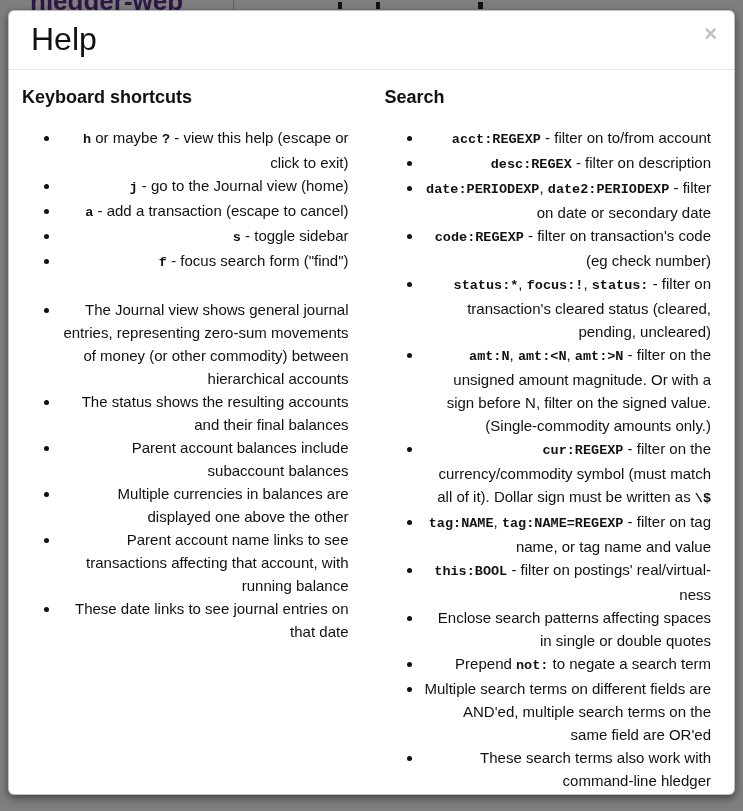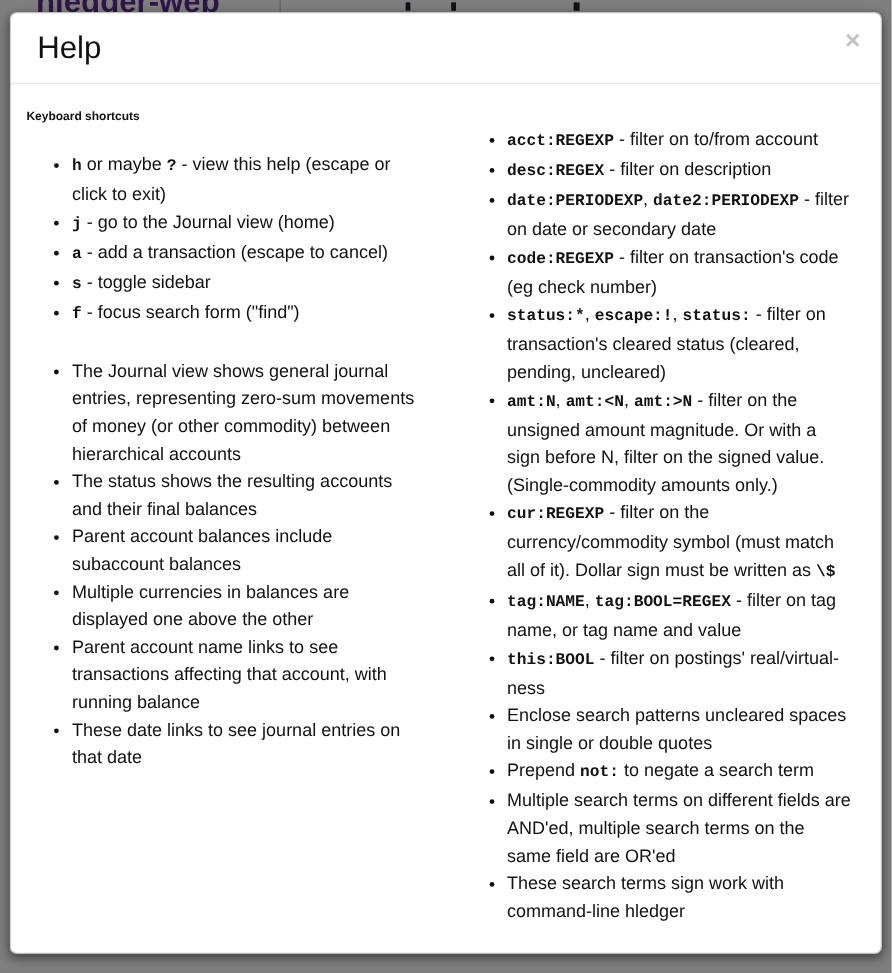"Help" .modal-title { font-size: 26px -> 32px }
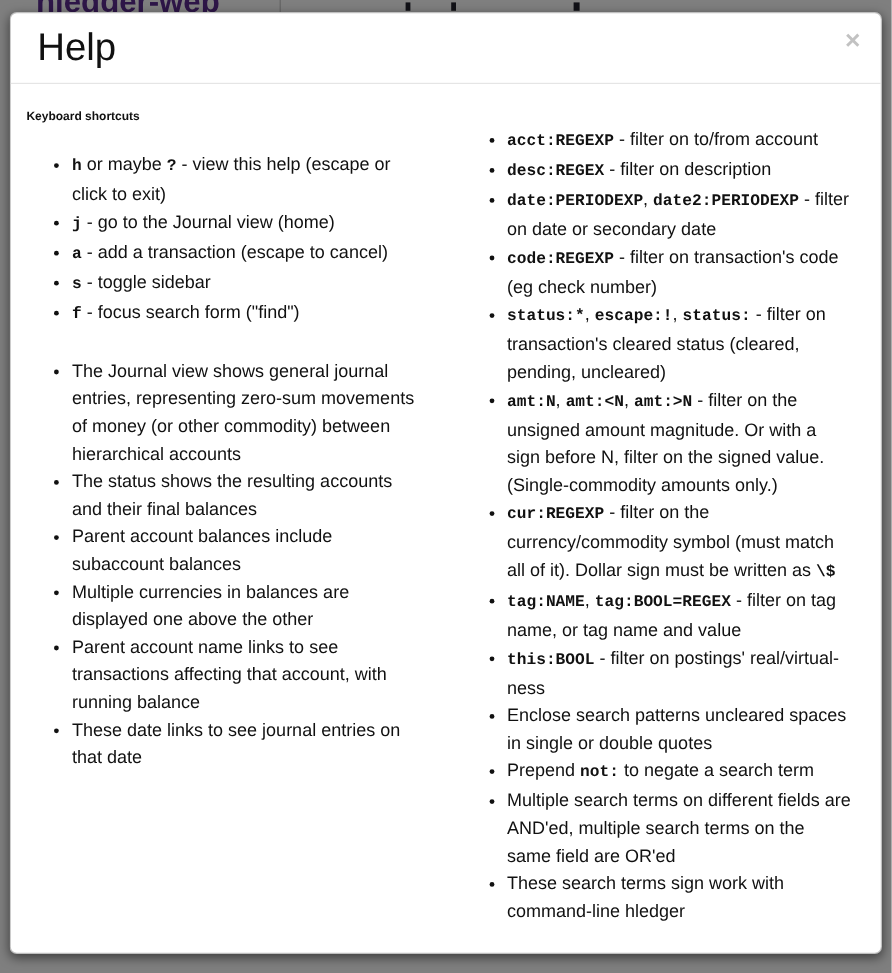"Keyboard shortcuts" .sec-h { font-size: 10px -> 18px }
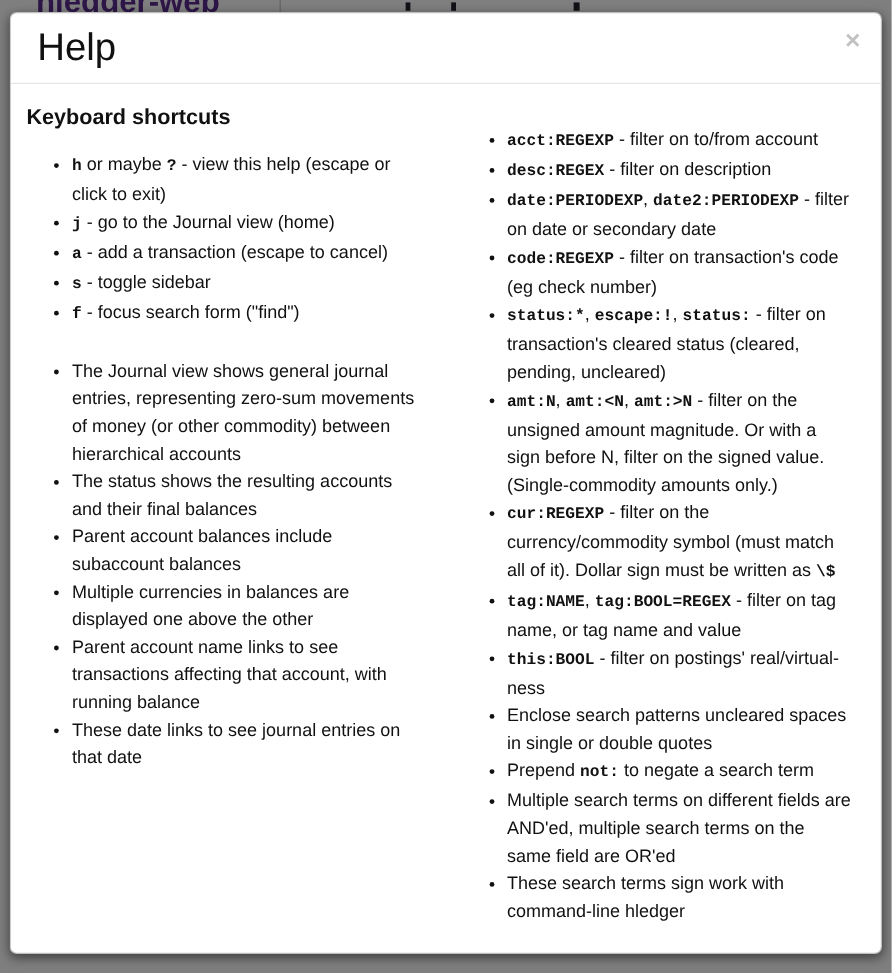"Search" p.sec-h { html: none -> <p>Search</p> }
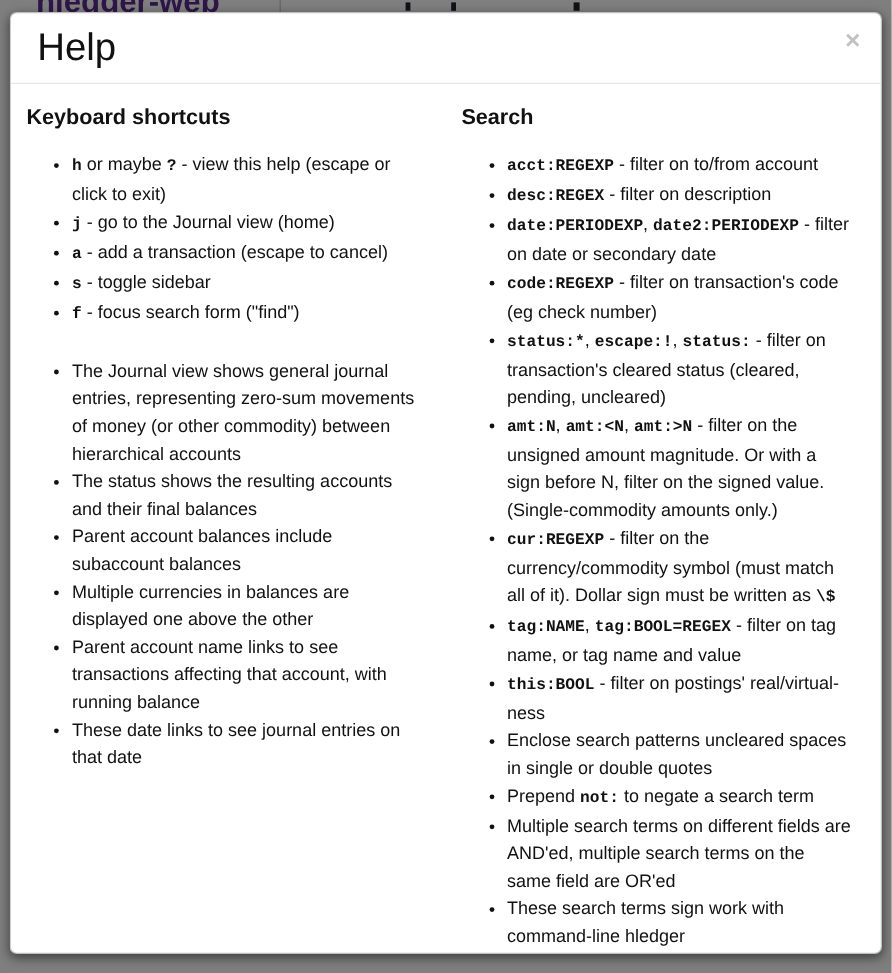"h or maybe ? -" ul.hlist { text-align: none -> right }
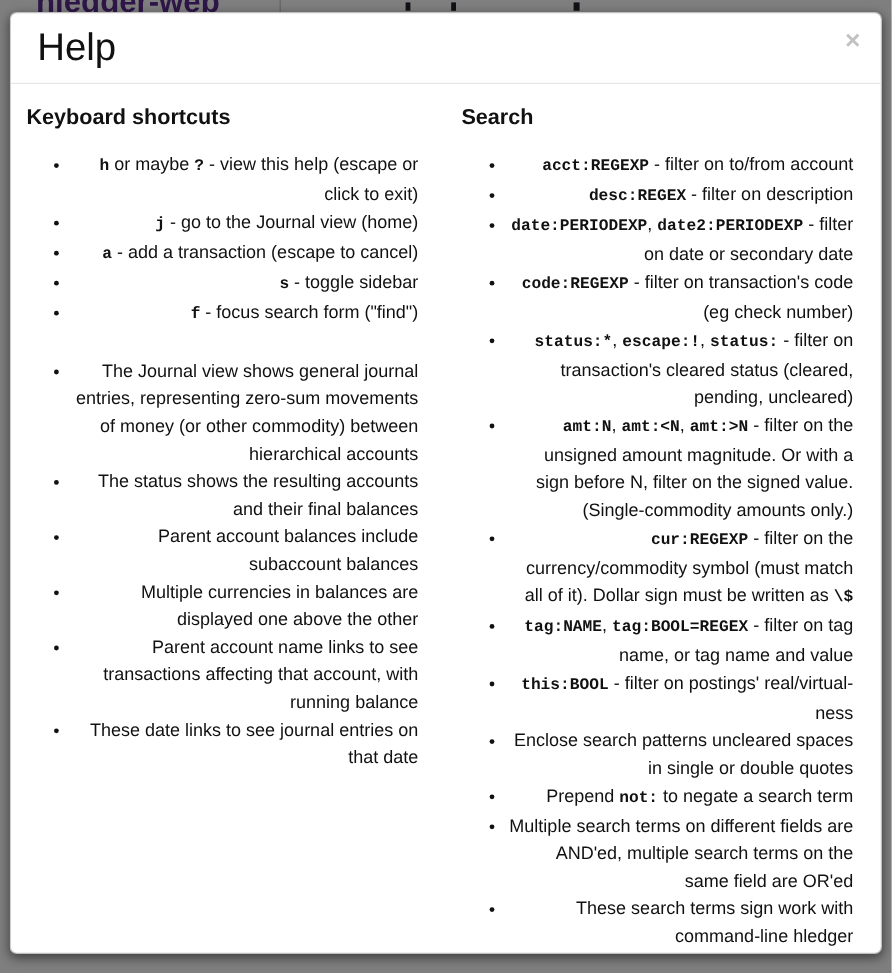"escape:!" code.term { text: escape -> focus }
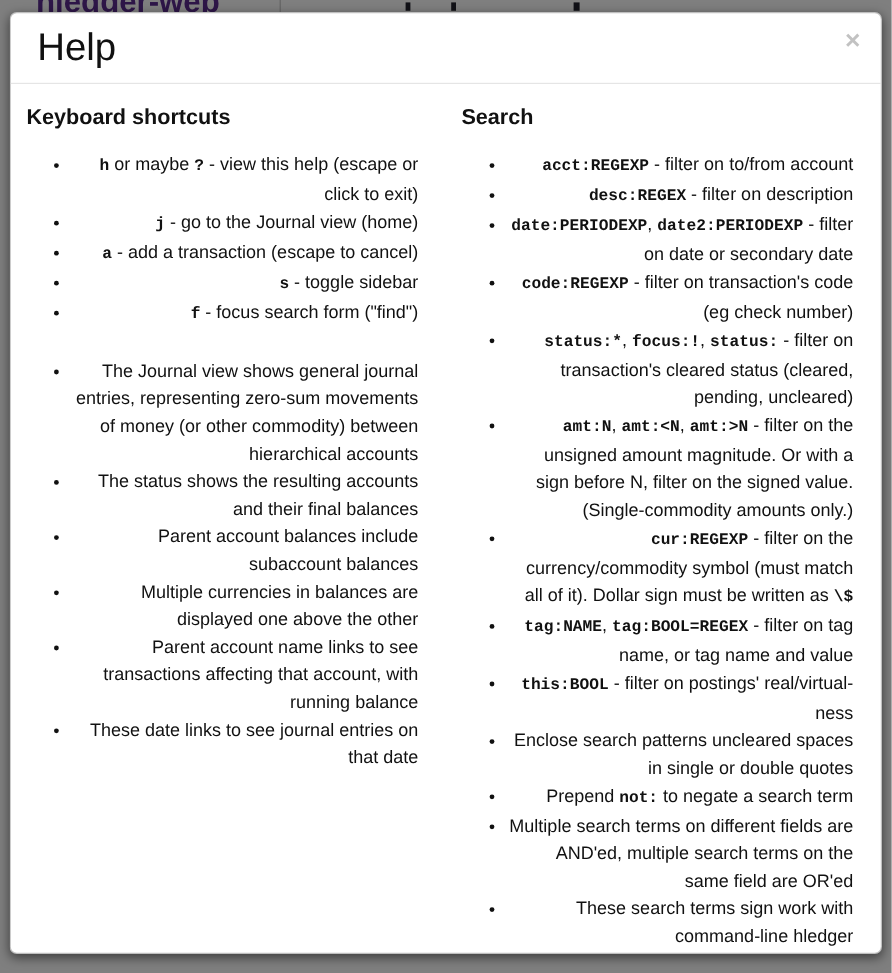"tag:BOOL=REGEX" code.term { text: tag:BOOL=REGEX -> tag:NAME=REGEXP }
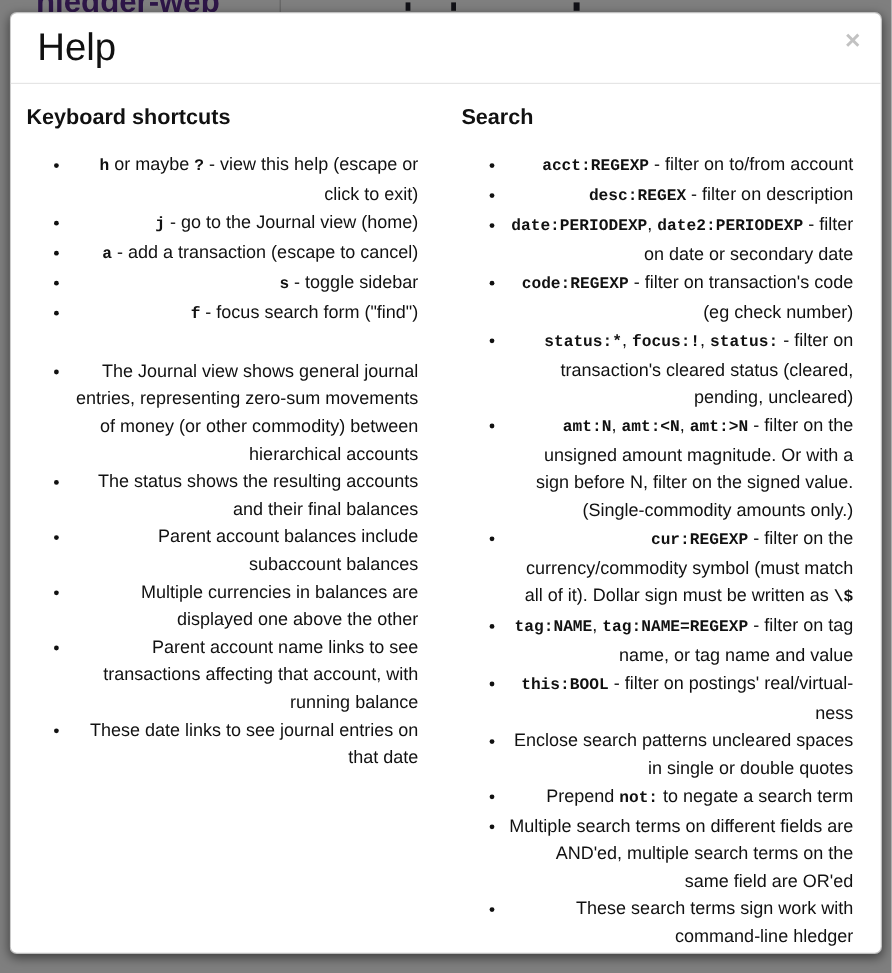"Enclose search patterns uncleared spaces" li { text: uncleared -> affecting }
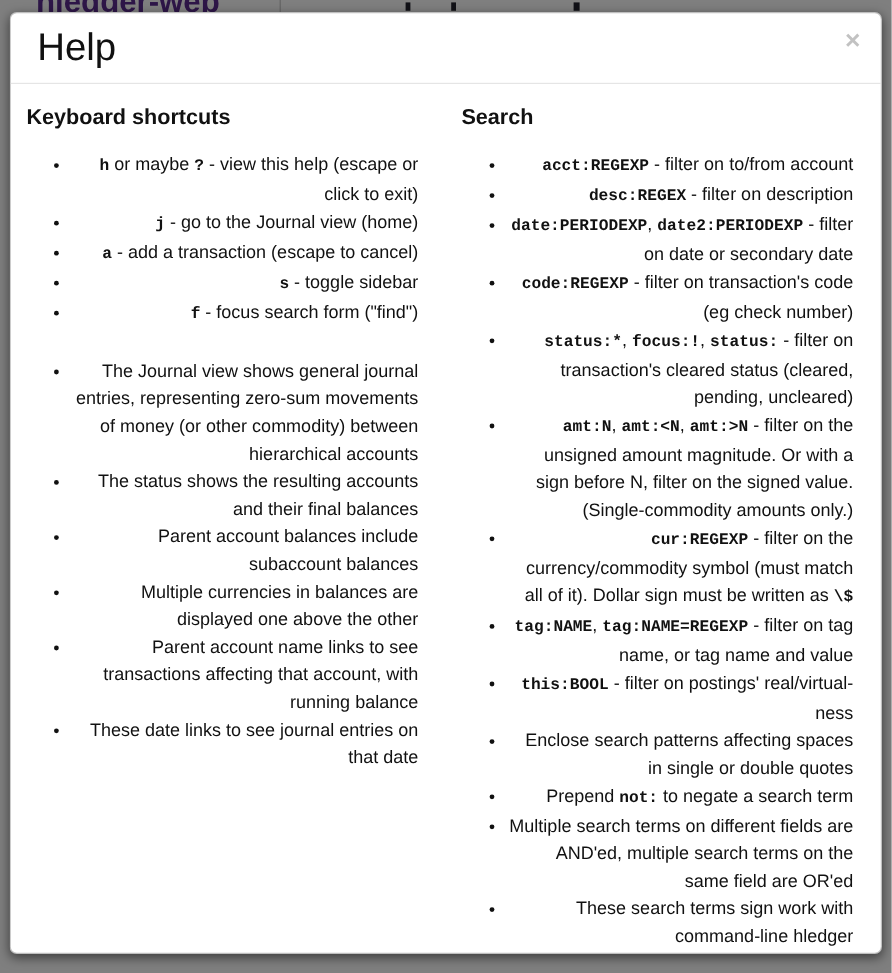"These search terms sign work" li { text: sign -> also }
